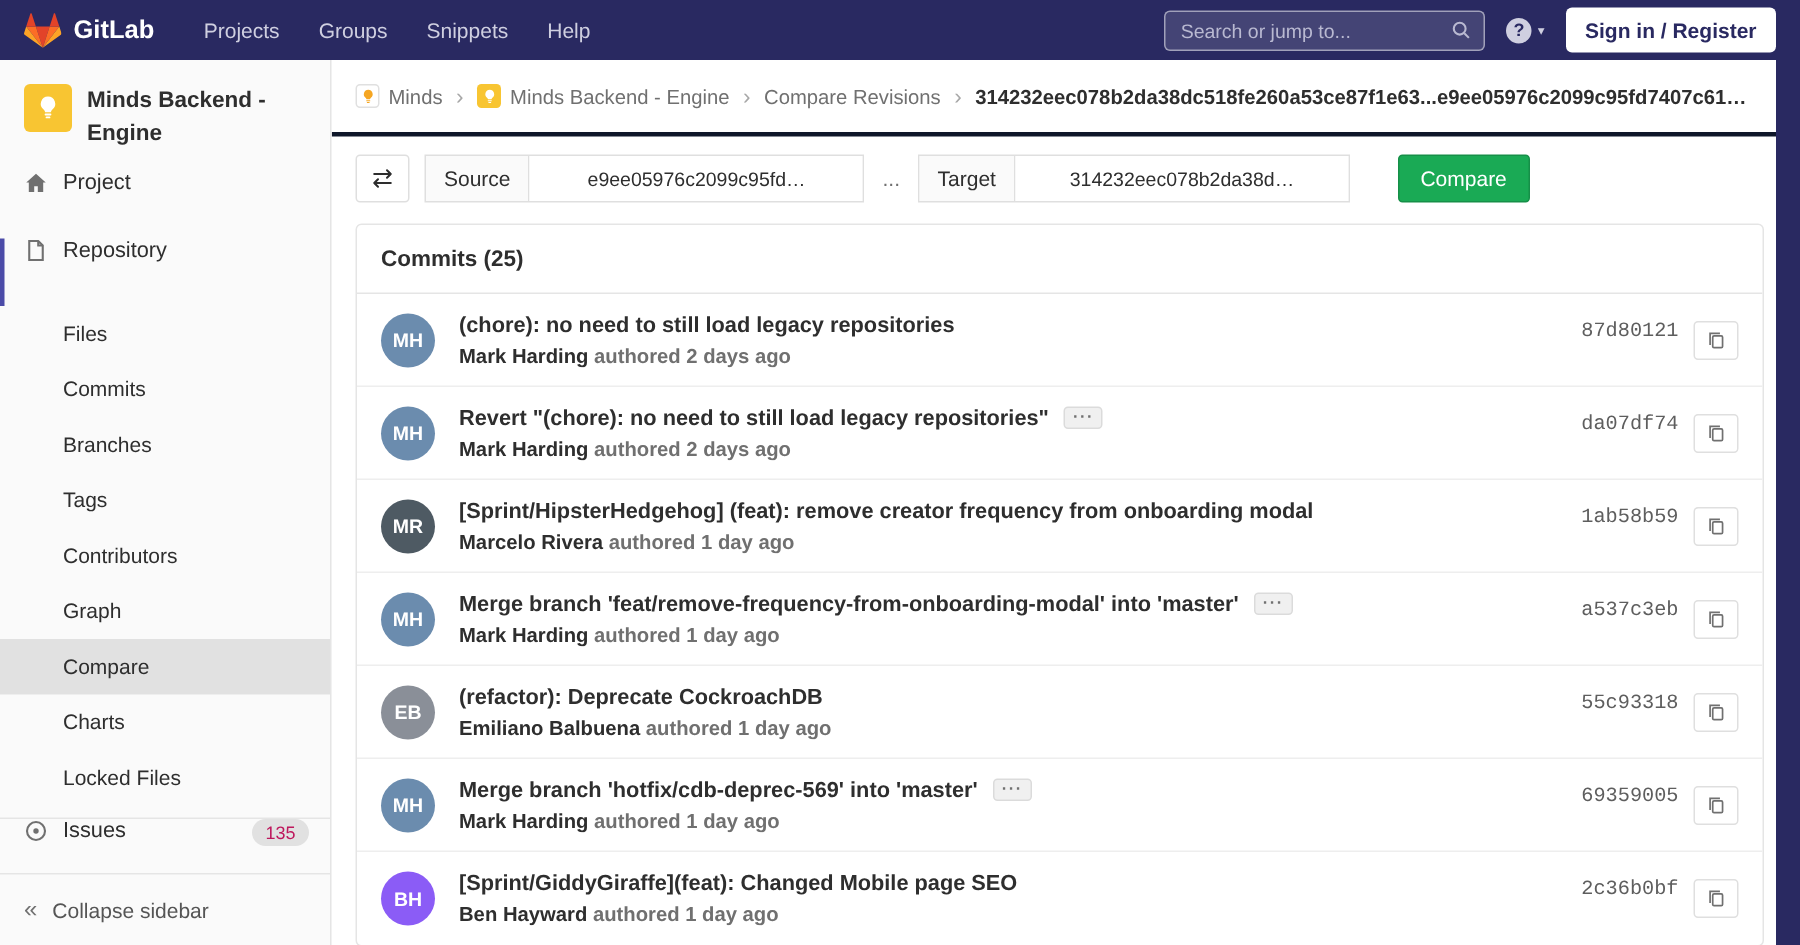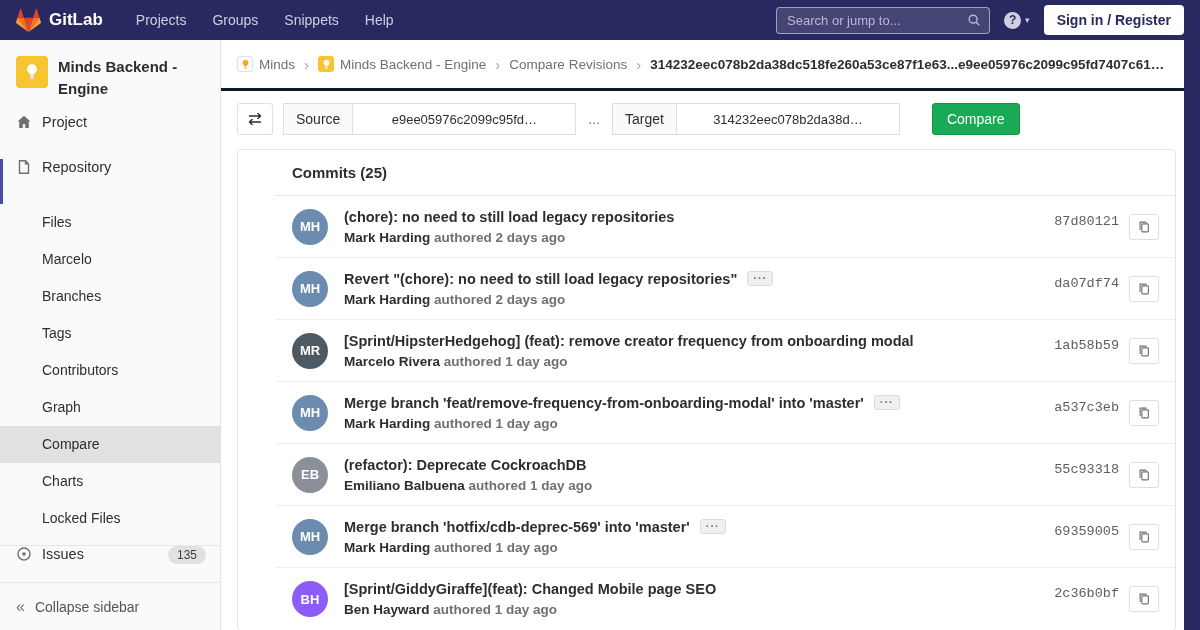"Commits (25)" .commits-box { padding-left: 38px -> none }
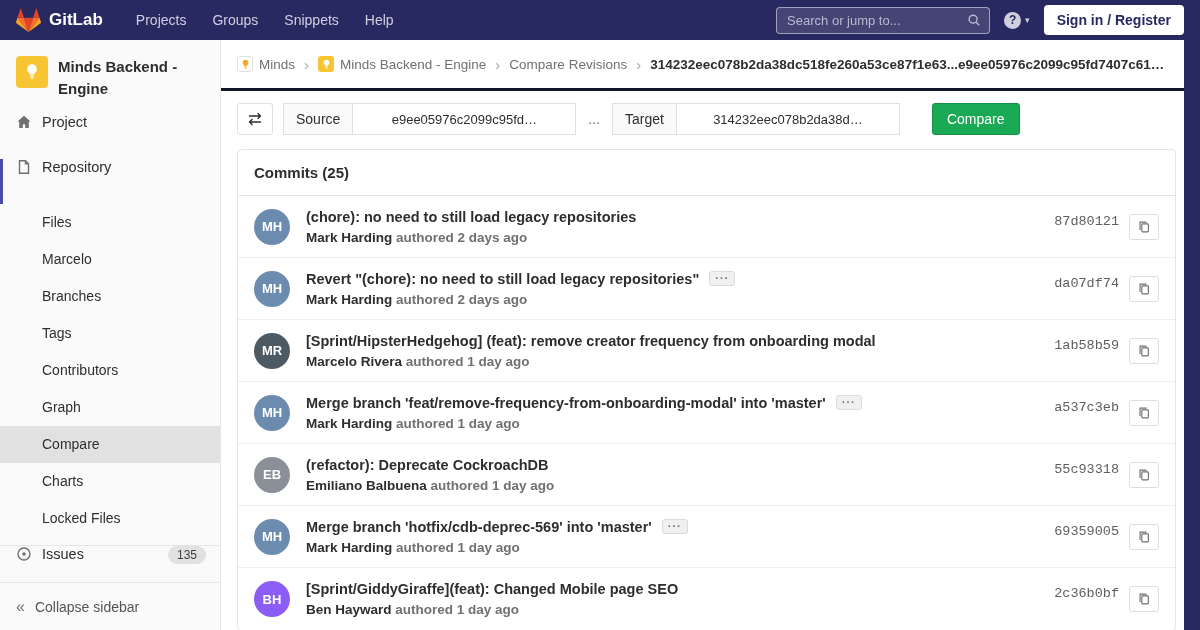"Marcelo" a.sub-item { text: Marcelo -> Commits }
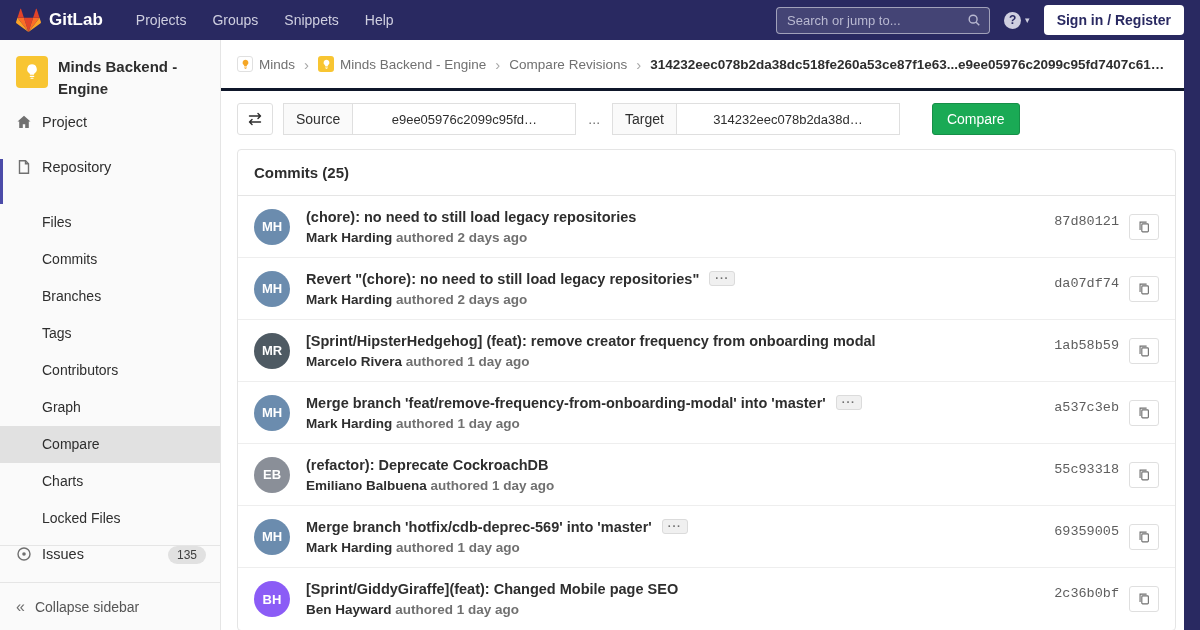"135" .count-badge { color: #404040 -> #be185d }
